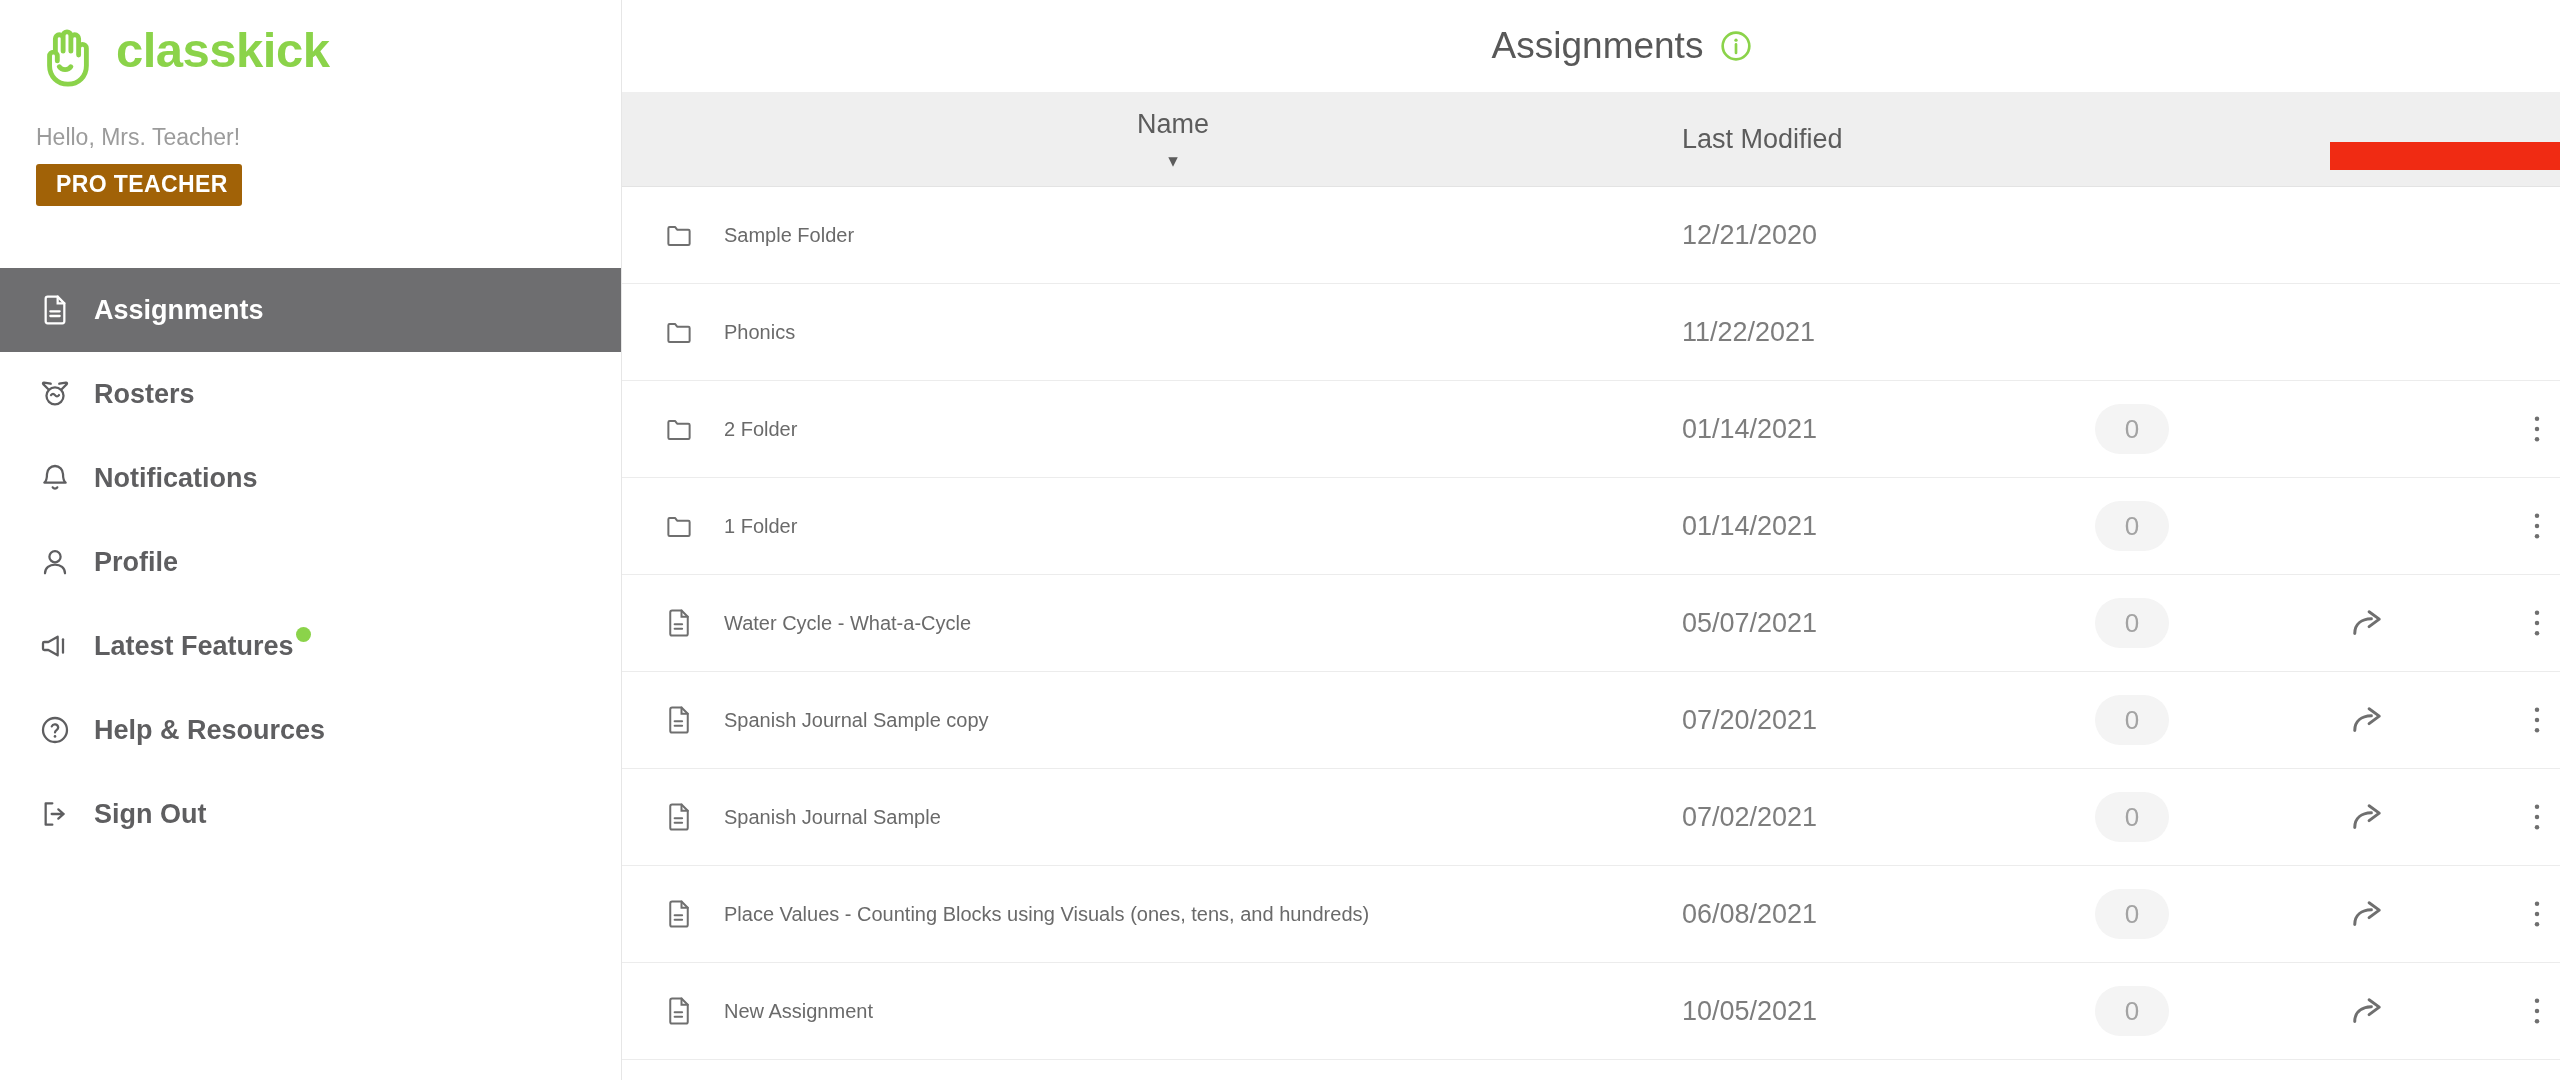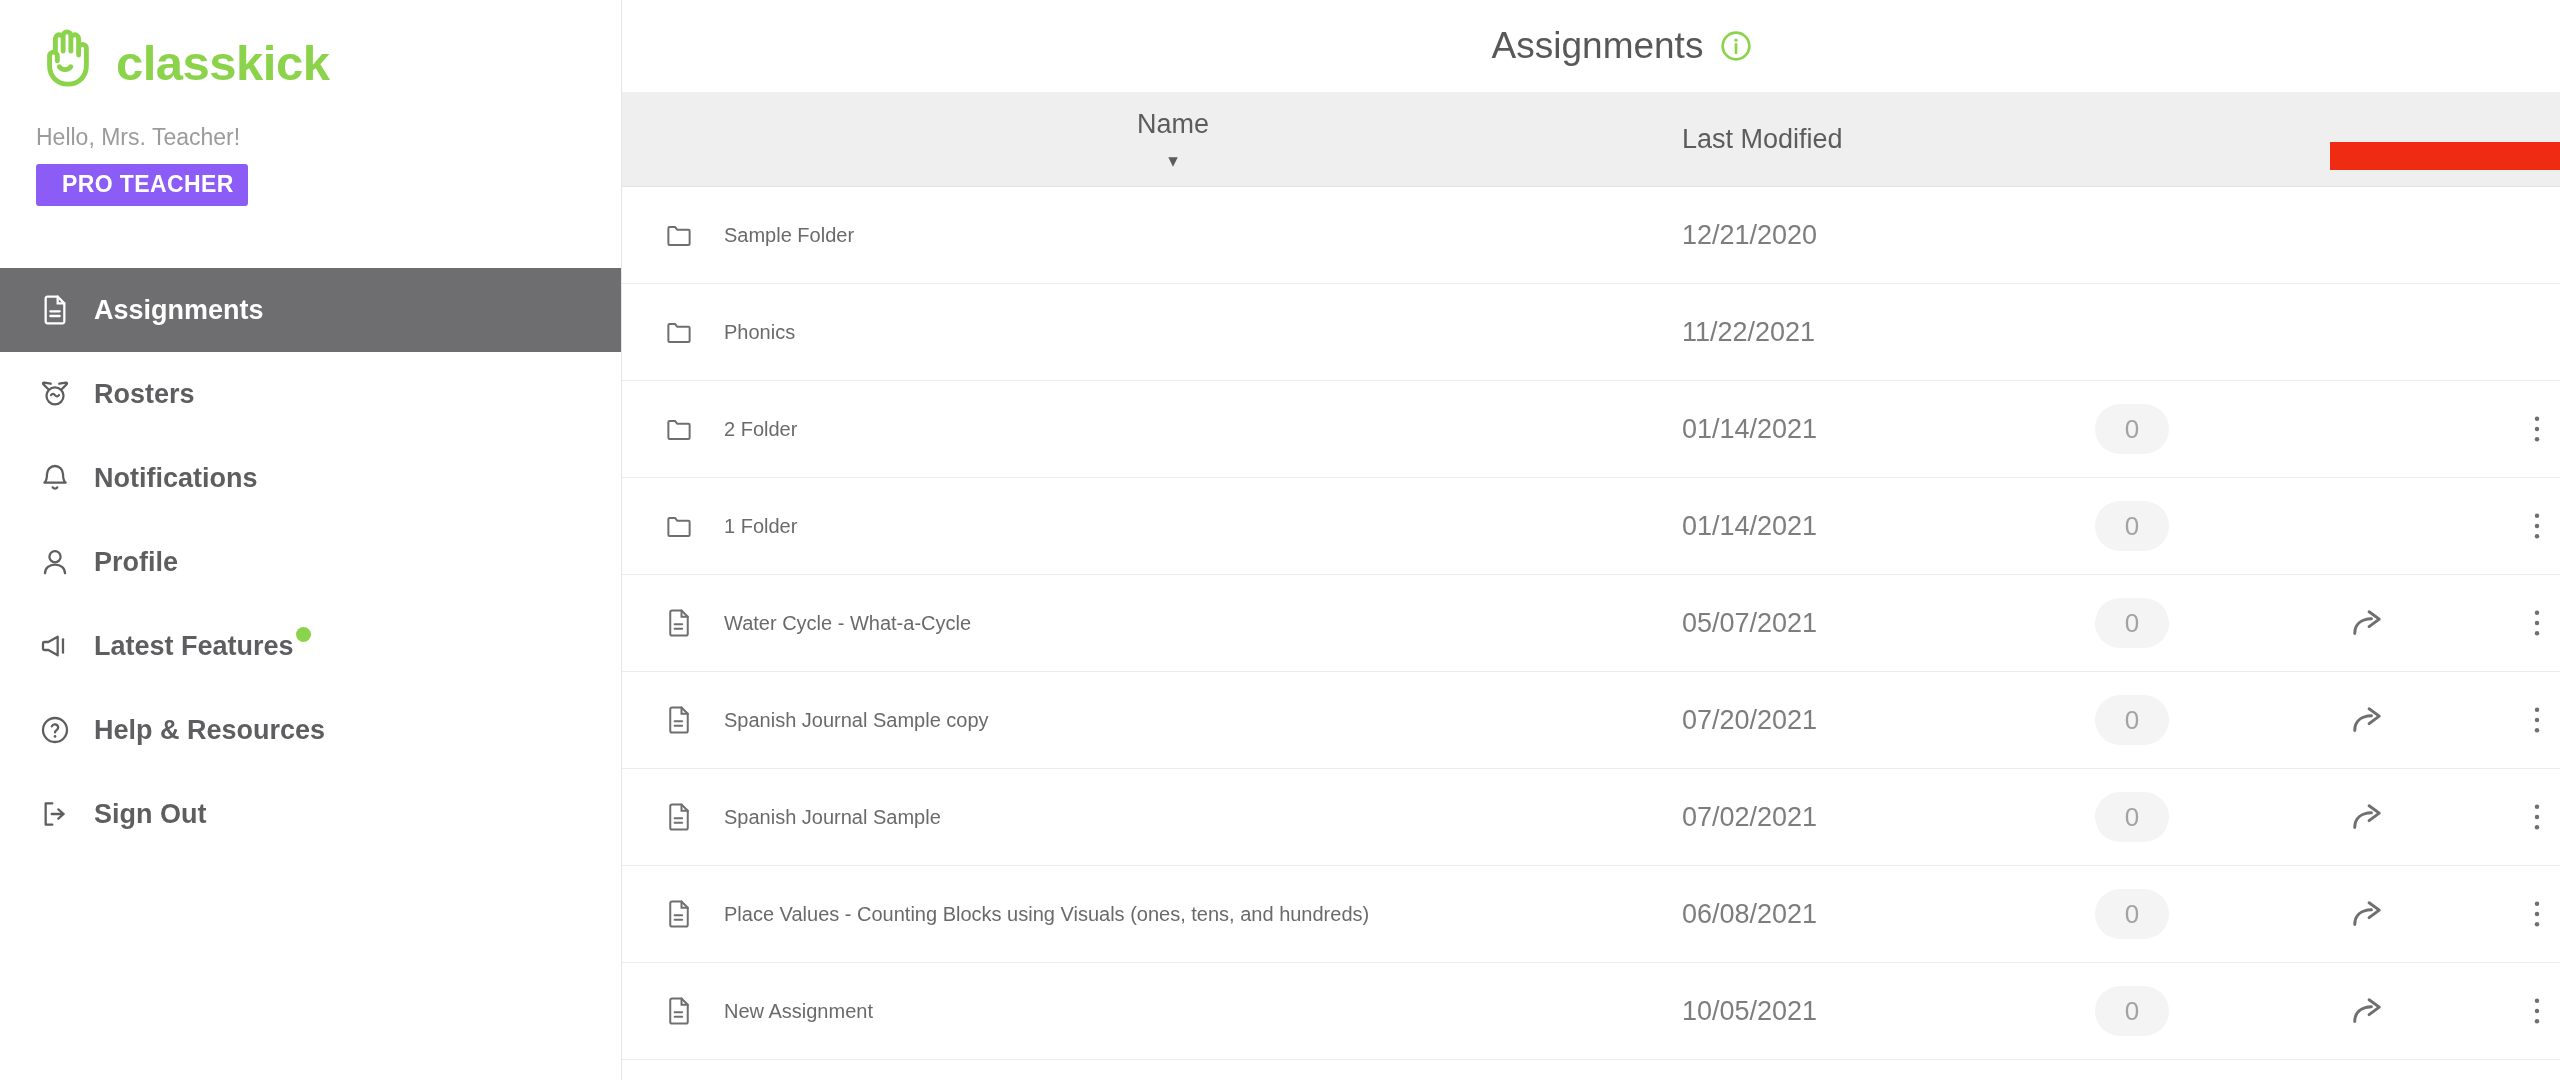"classkick" .brand { align-items: flex-end -> flex-start }
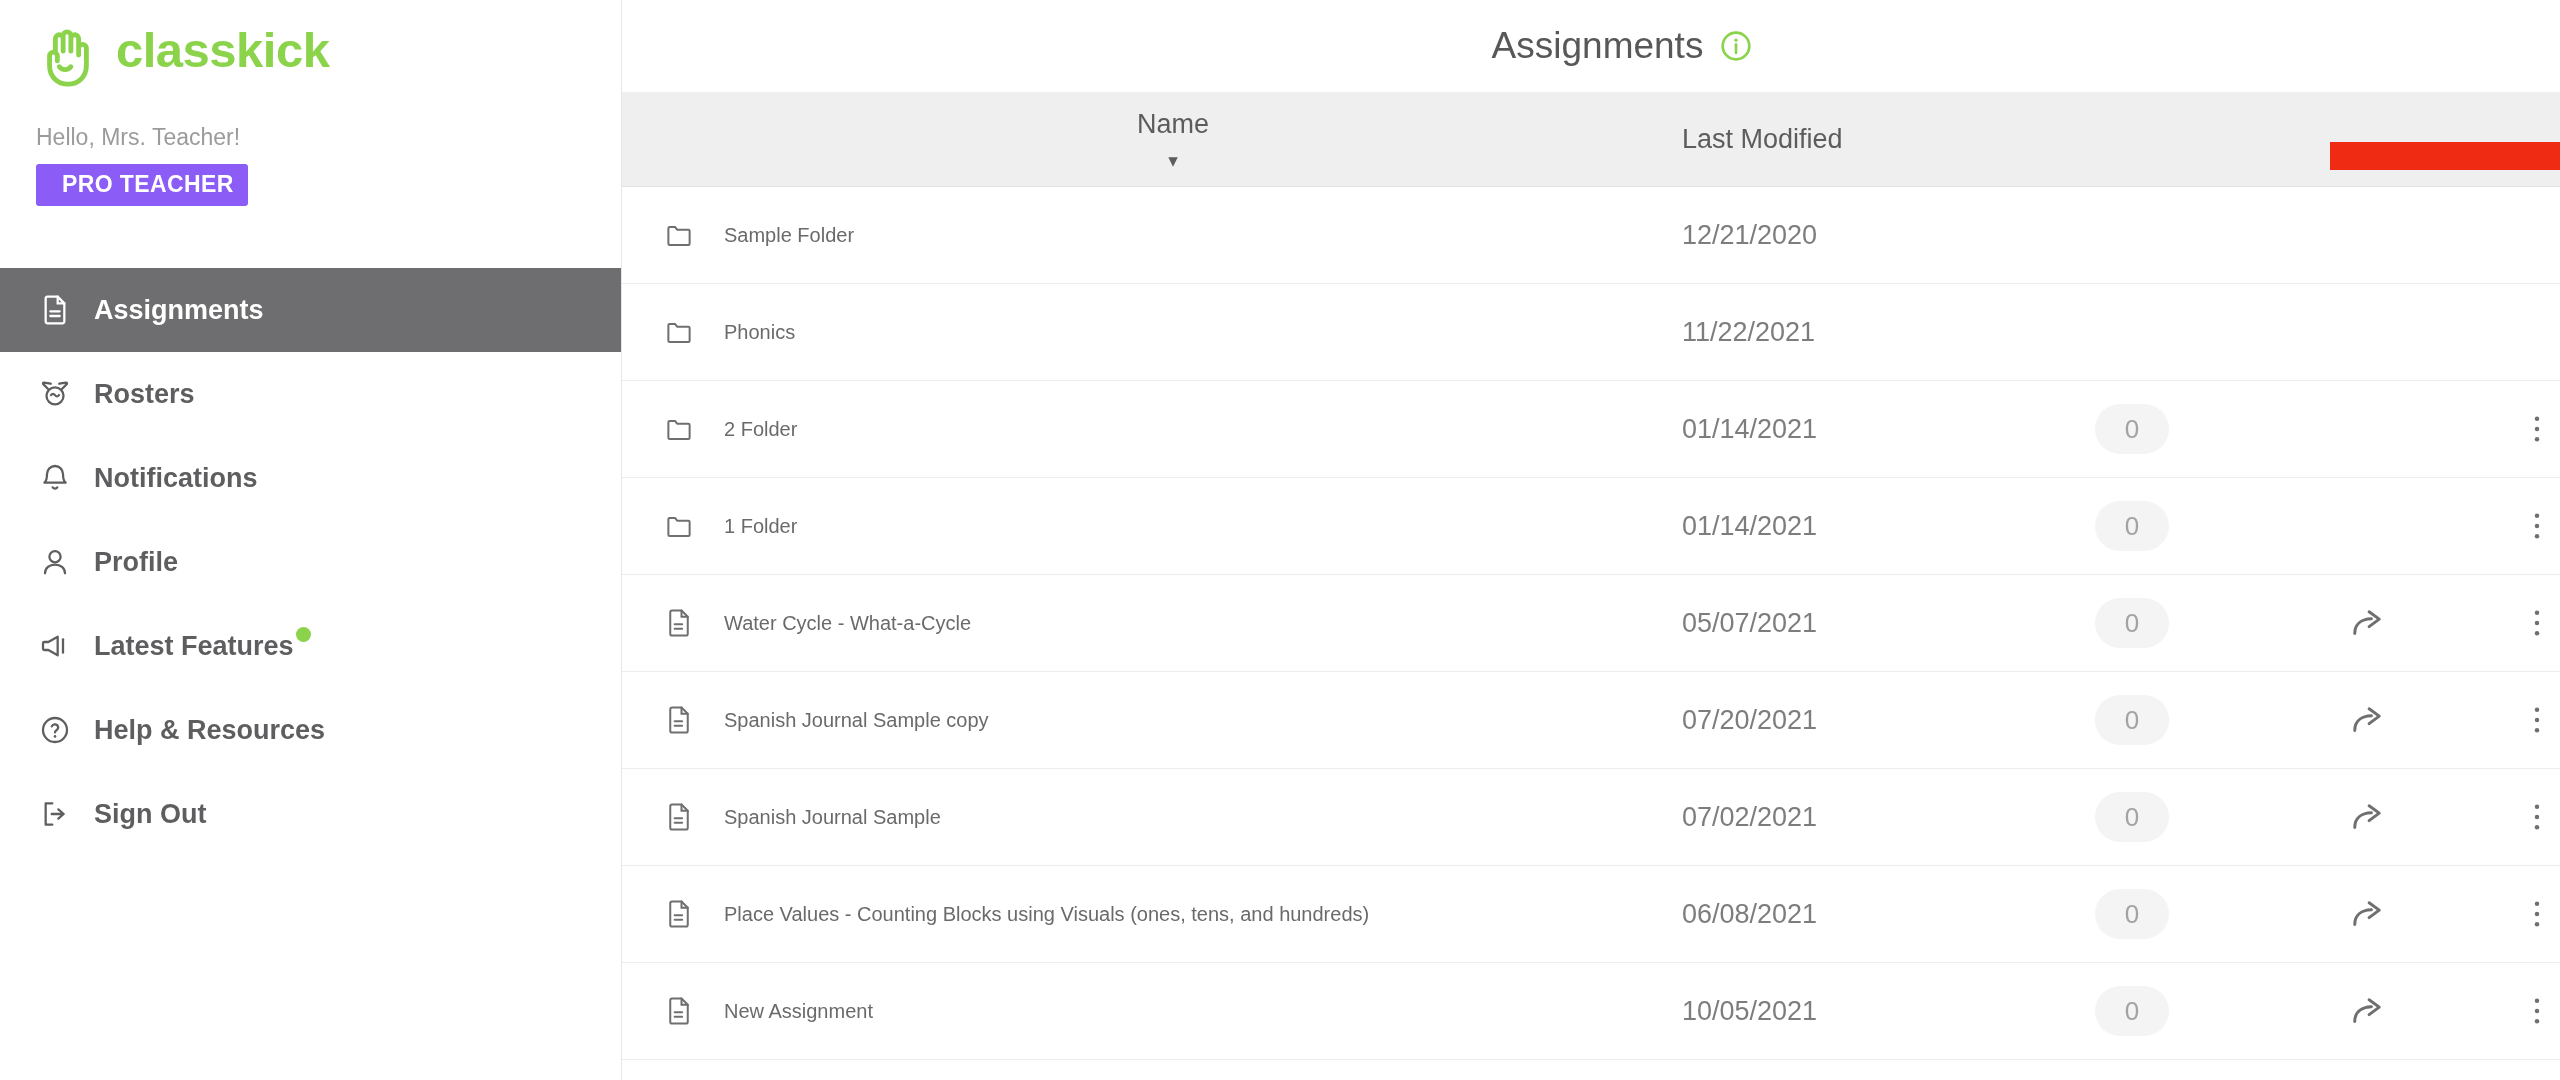"PRO TEACHER" .badge { background: #8b5cf6 -> #a16207; padding: 7px 14px 8px 26px -> 7px 14px 8px 20px }
